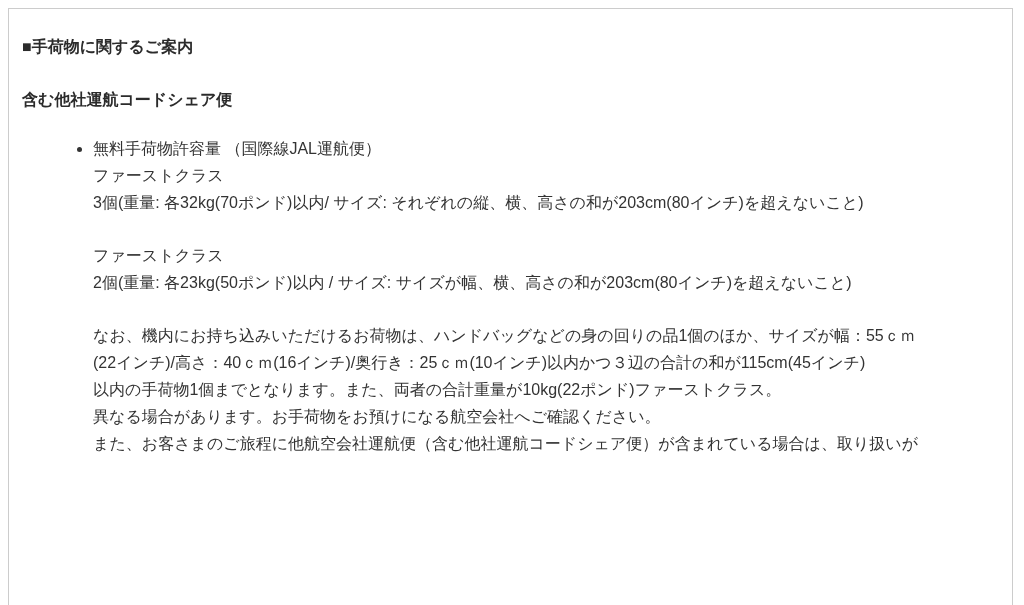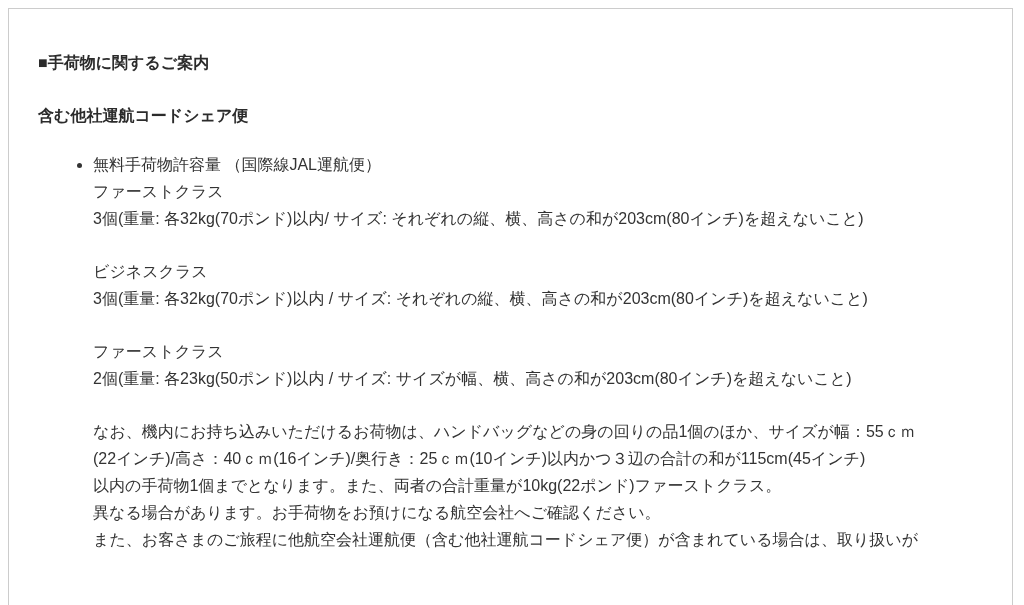"■手荷物に関するご案内" .section-title, .section-subtitle { margin: 16px -> 0 }
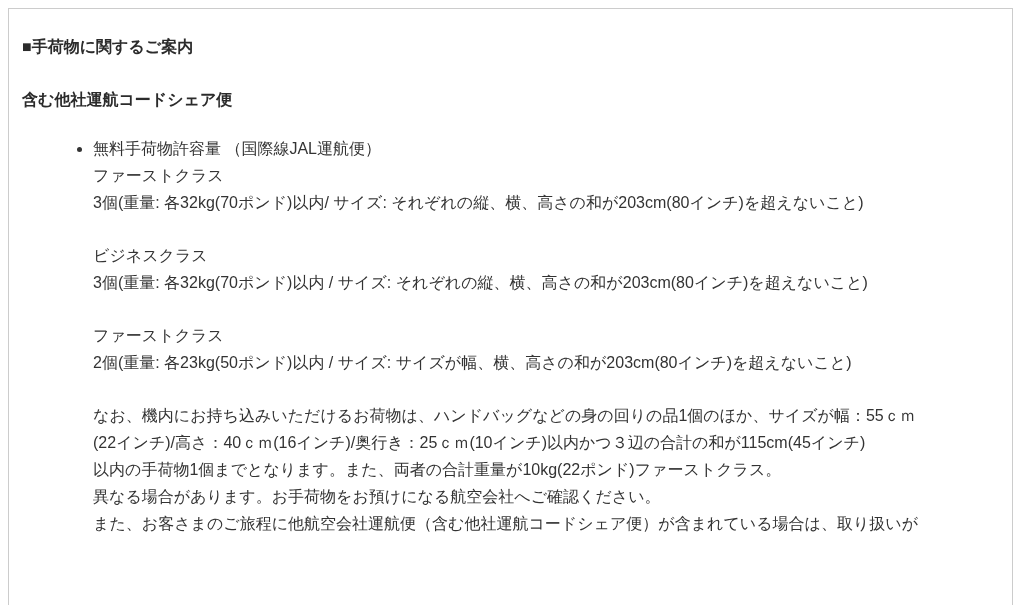"ビジネスクラス" div.block { html: <div> <div>ビジネスクラス</div> <div>3個(重量: 各32kg(70ポンド)以内 / サイズ: それぞれの縦、横、高さの和が203cm(80インチ)を超えないこと)</div> </div> -> none }
